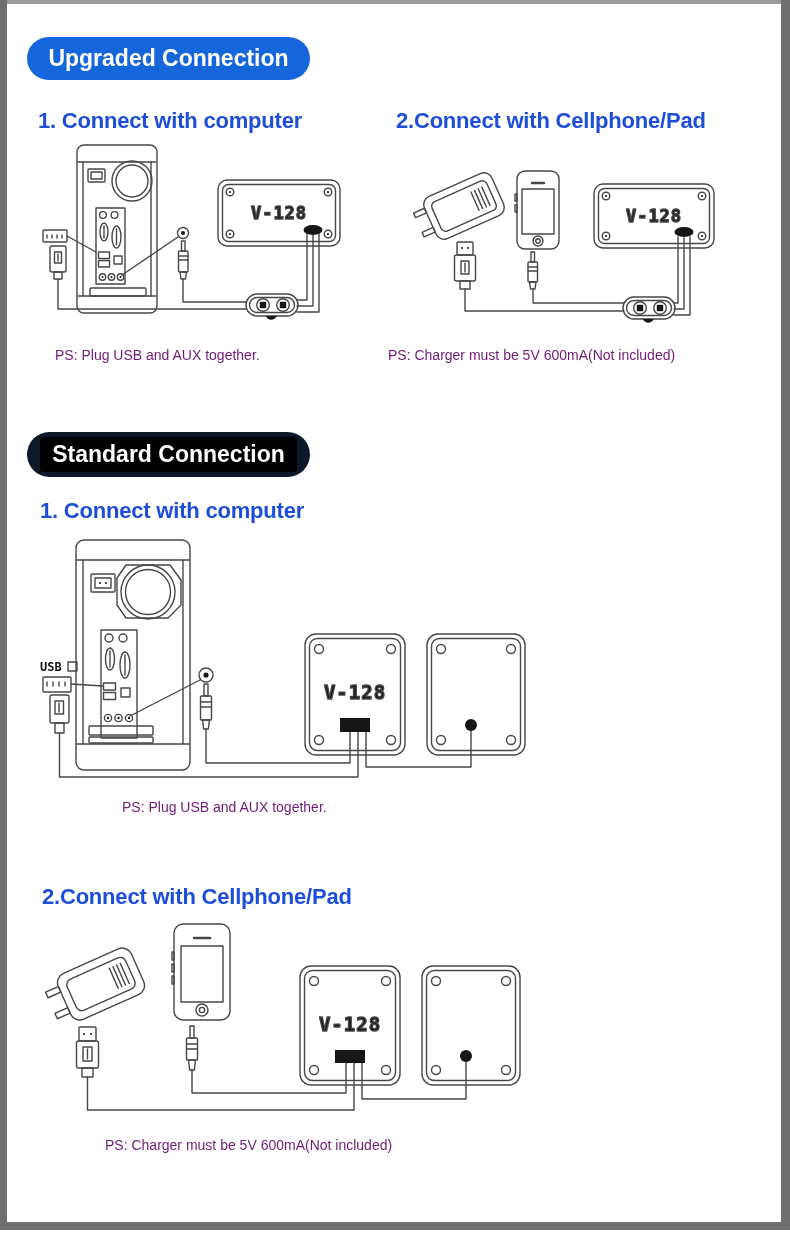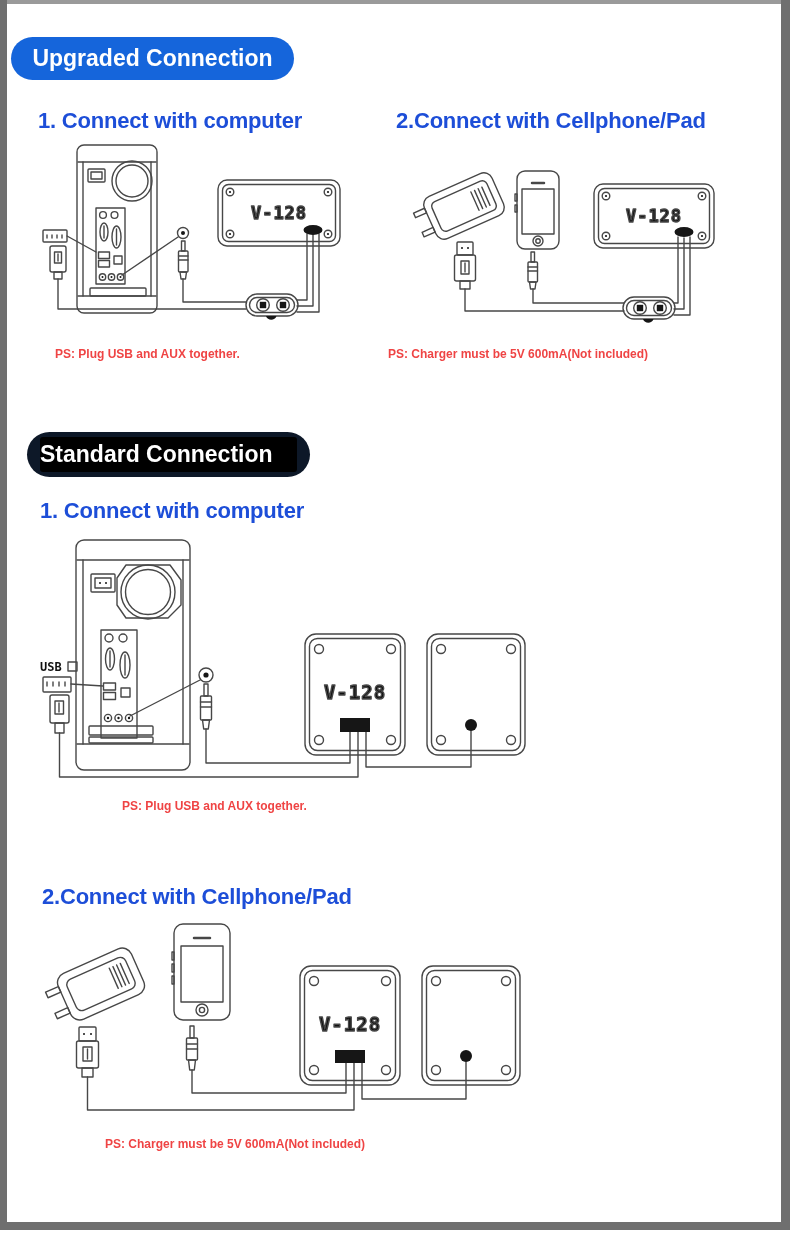"Upgraded Connection" div.abs { left: 11px -> 27px }
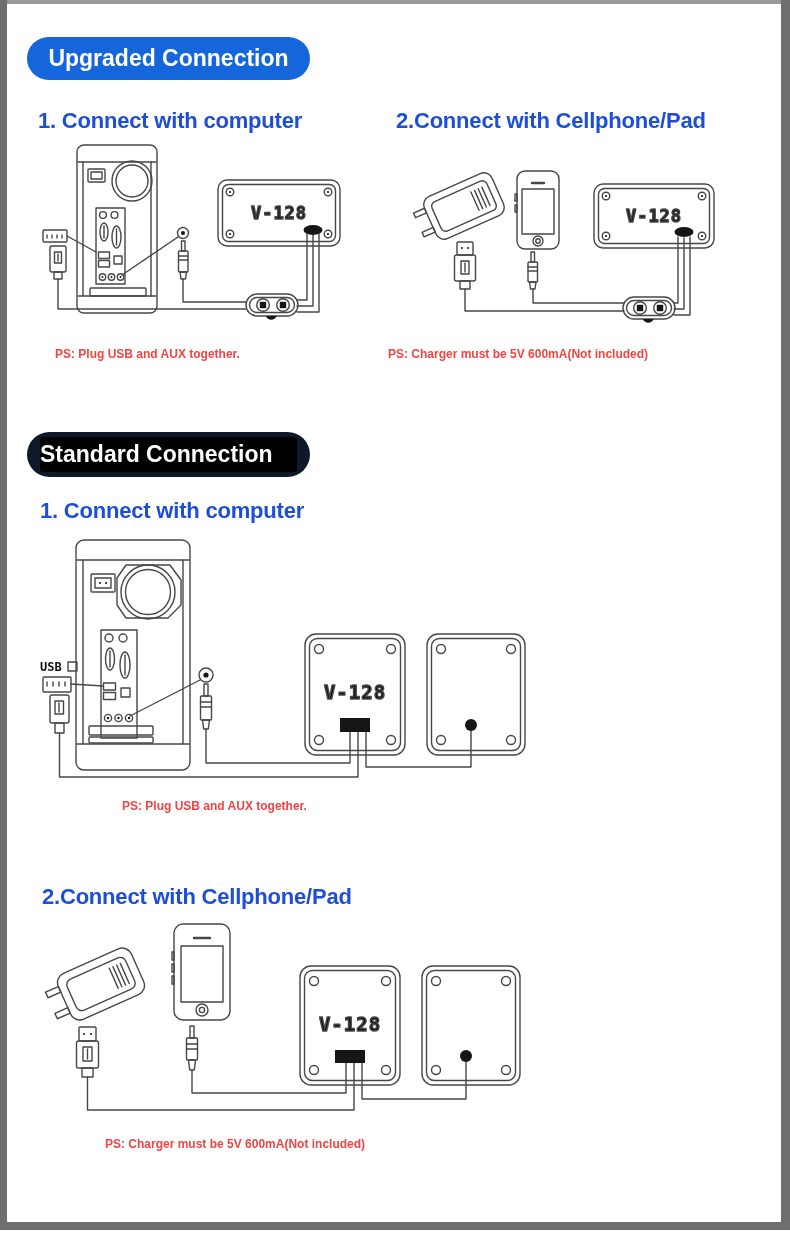"PS: Plug USB and AUX" .cap { color: #ef4444 -> #701a75; font-size: 12px -> 14px; font-weight: bold -> normal }
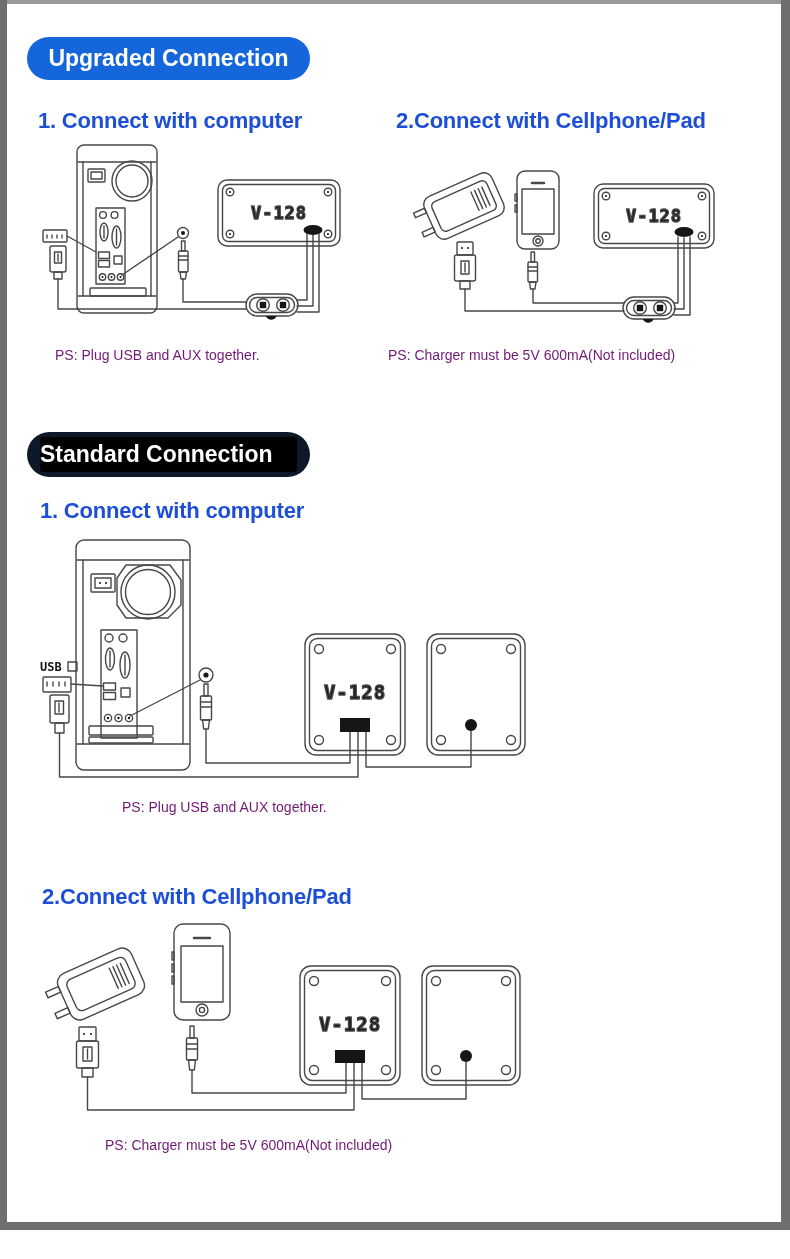"Standard Connection" .badge-dark-inner { justify-content: none -> center }
